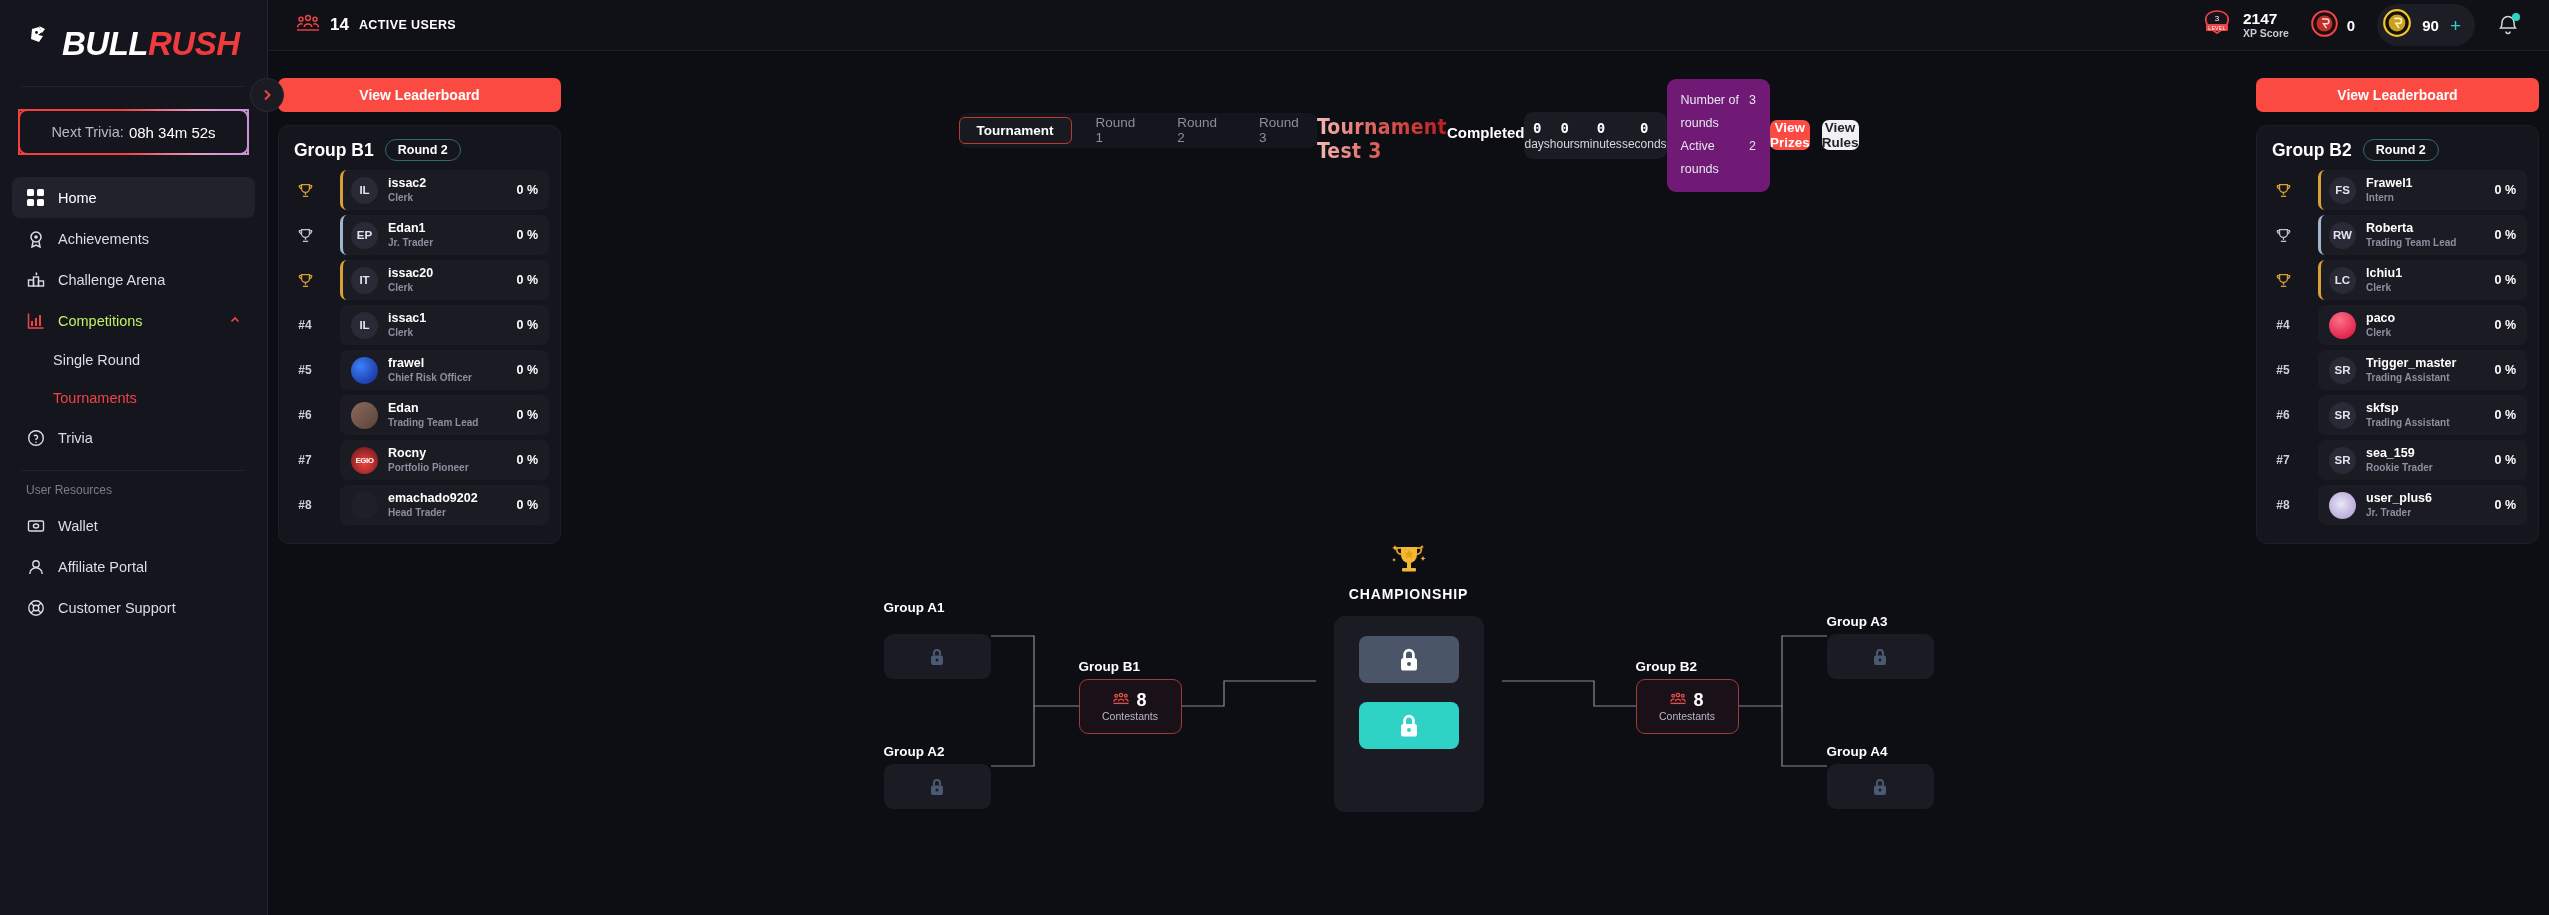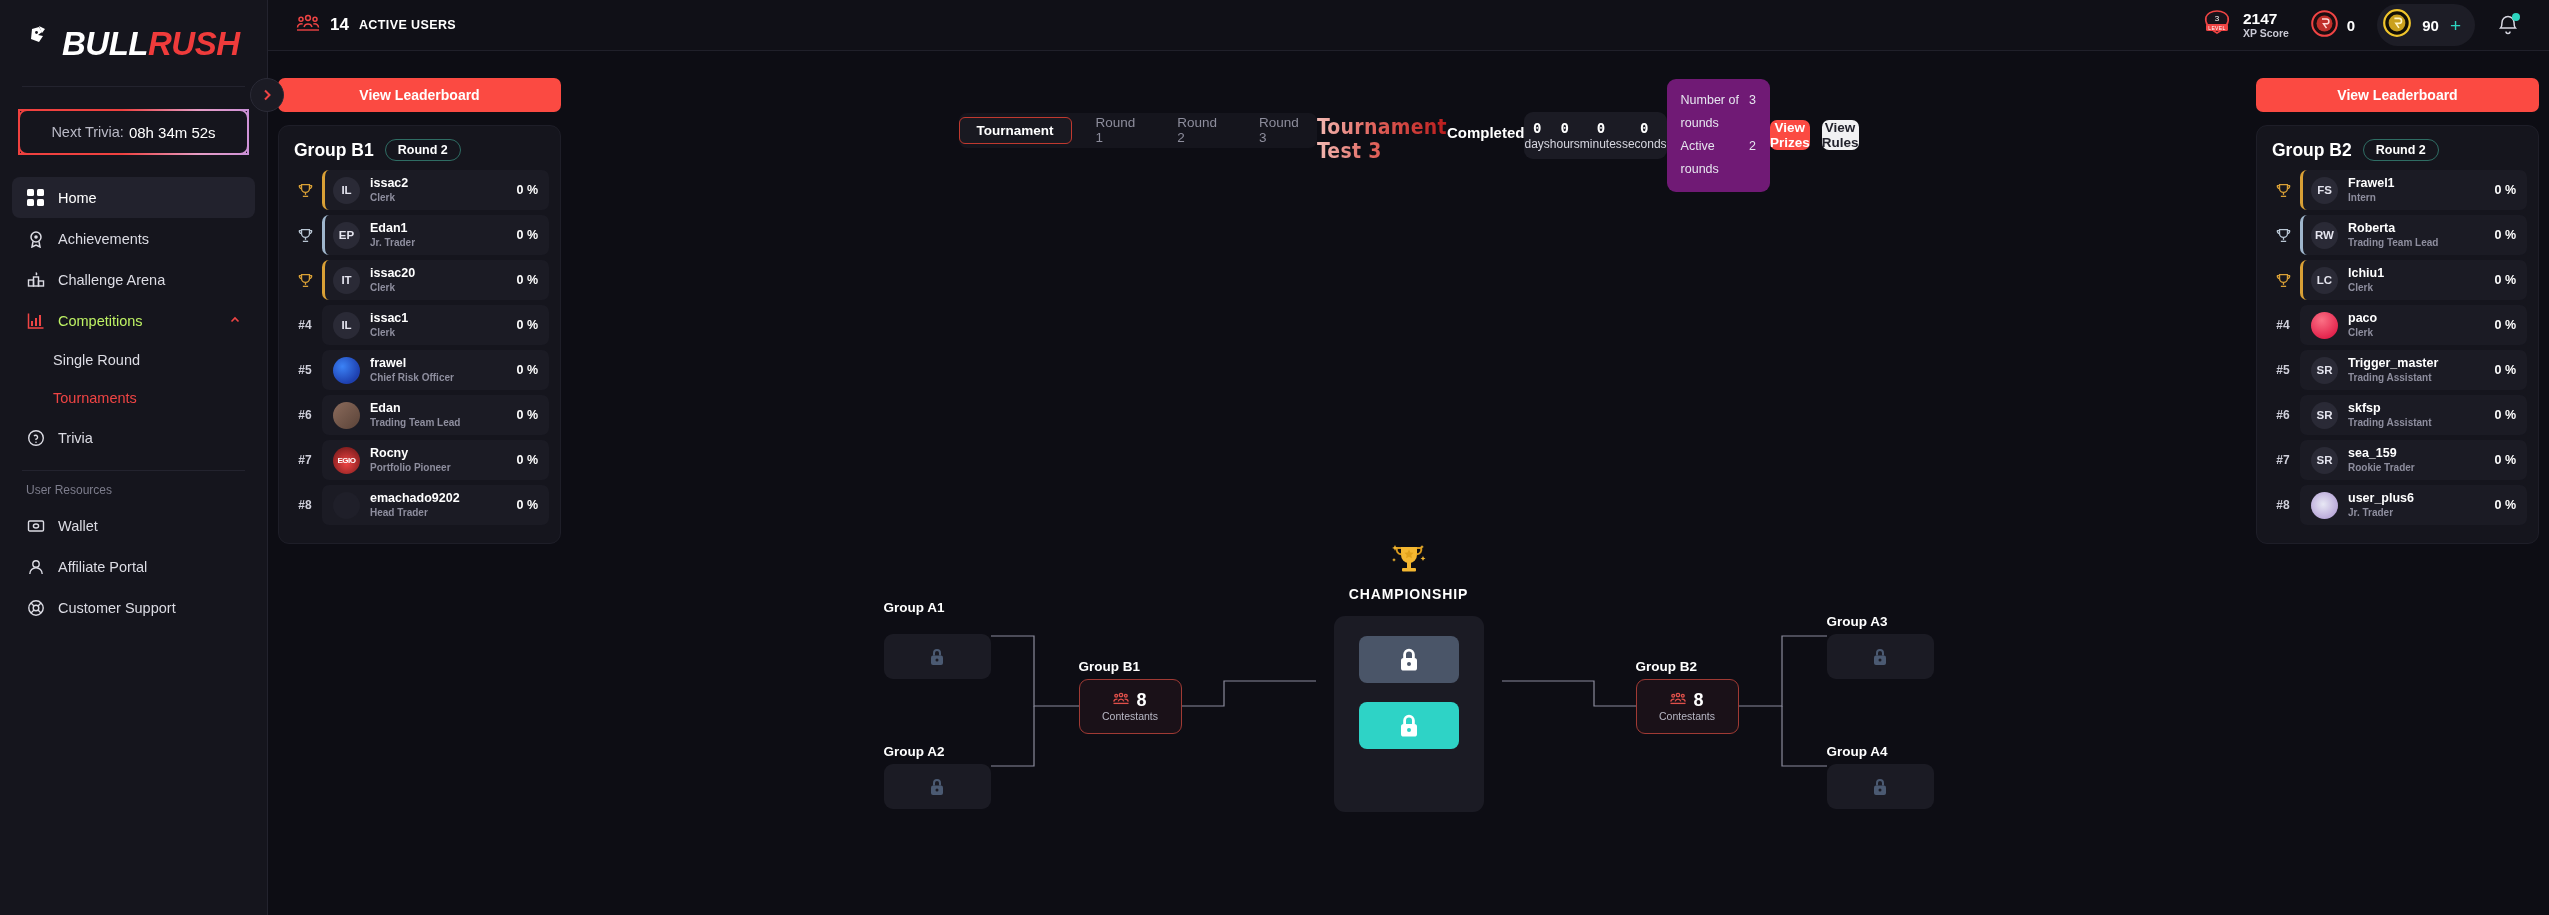"IL" .lb-row { gap: 2px -> 20px }
